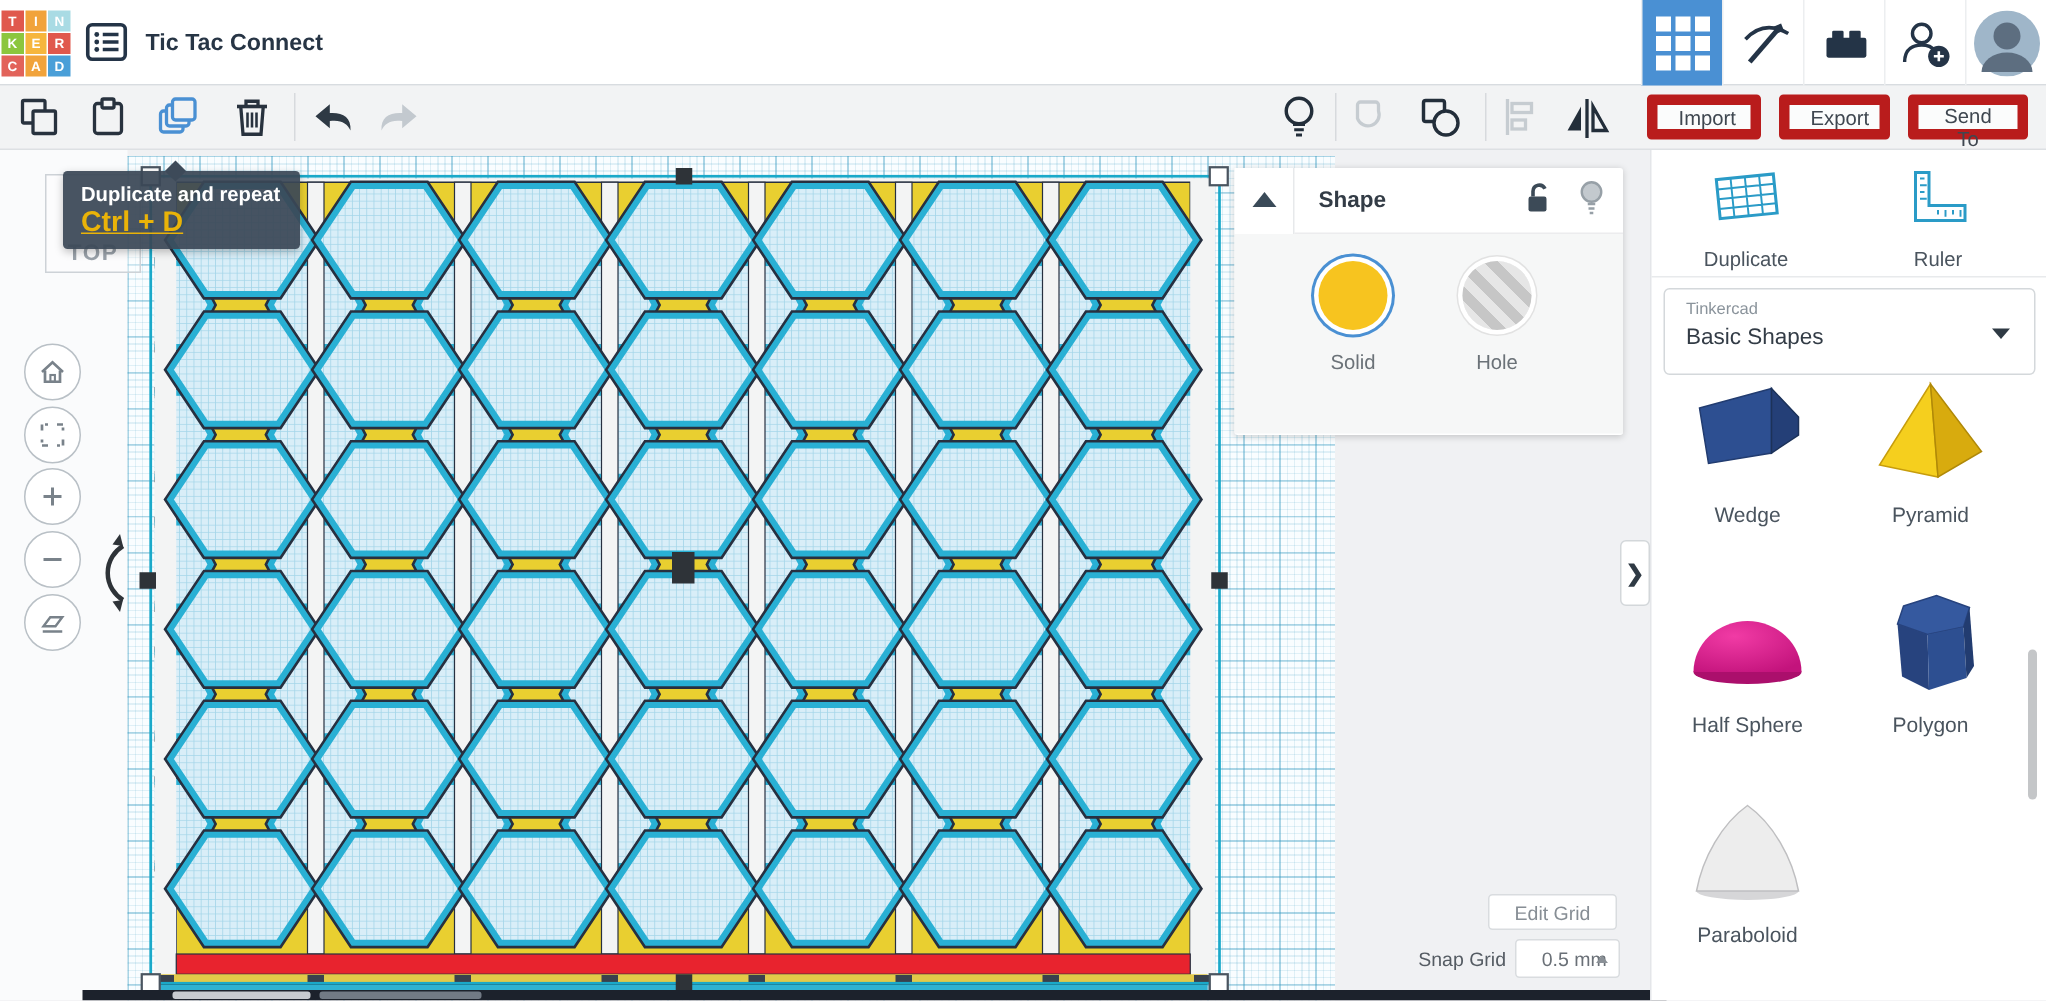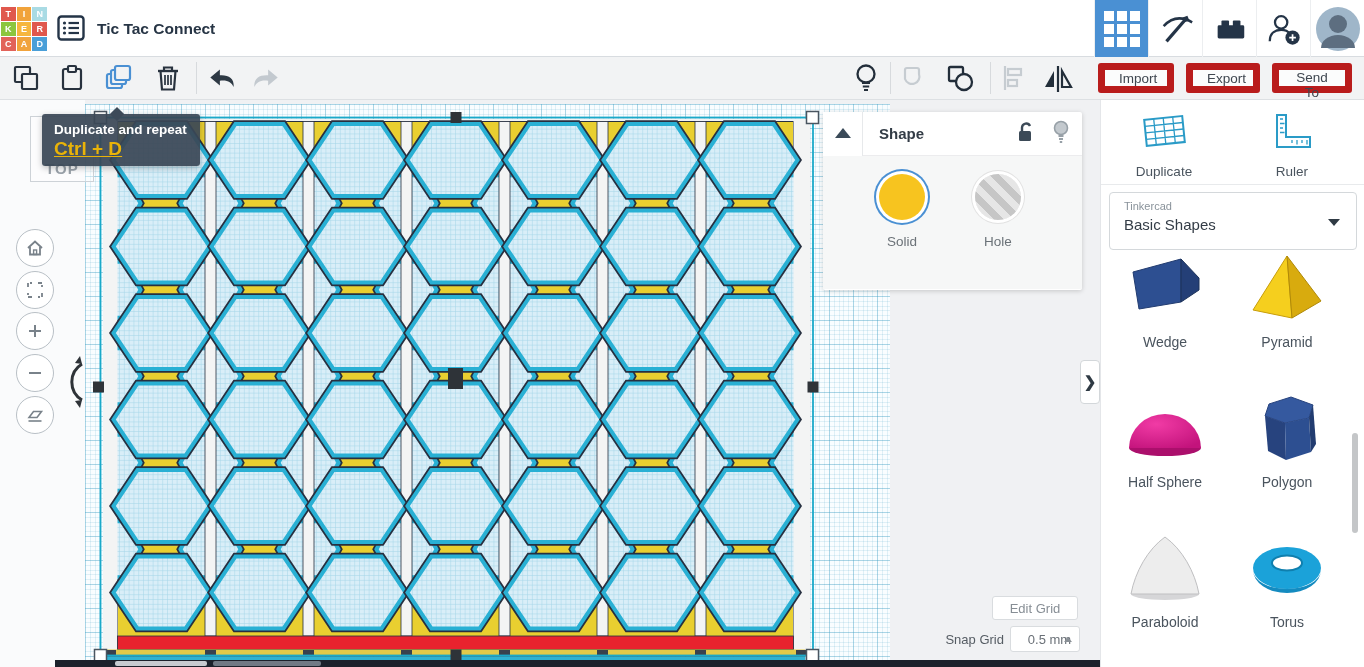"Torus" div.gal-item { html: <div> <svg> <ellipse></ellipse> <path></path> <ellipse></ellipse> </svg> <div>Torus</div> </div> -> none }
